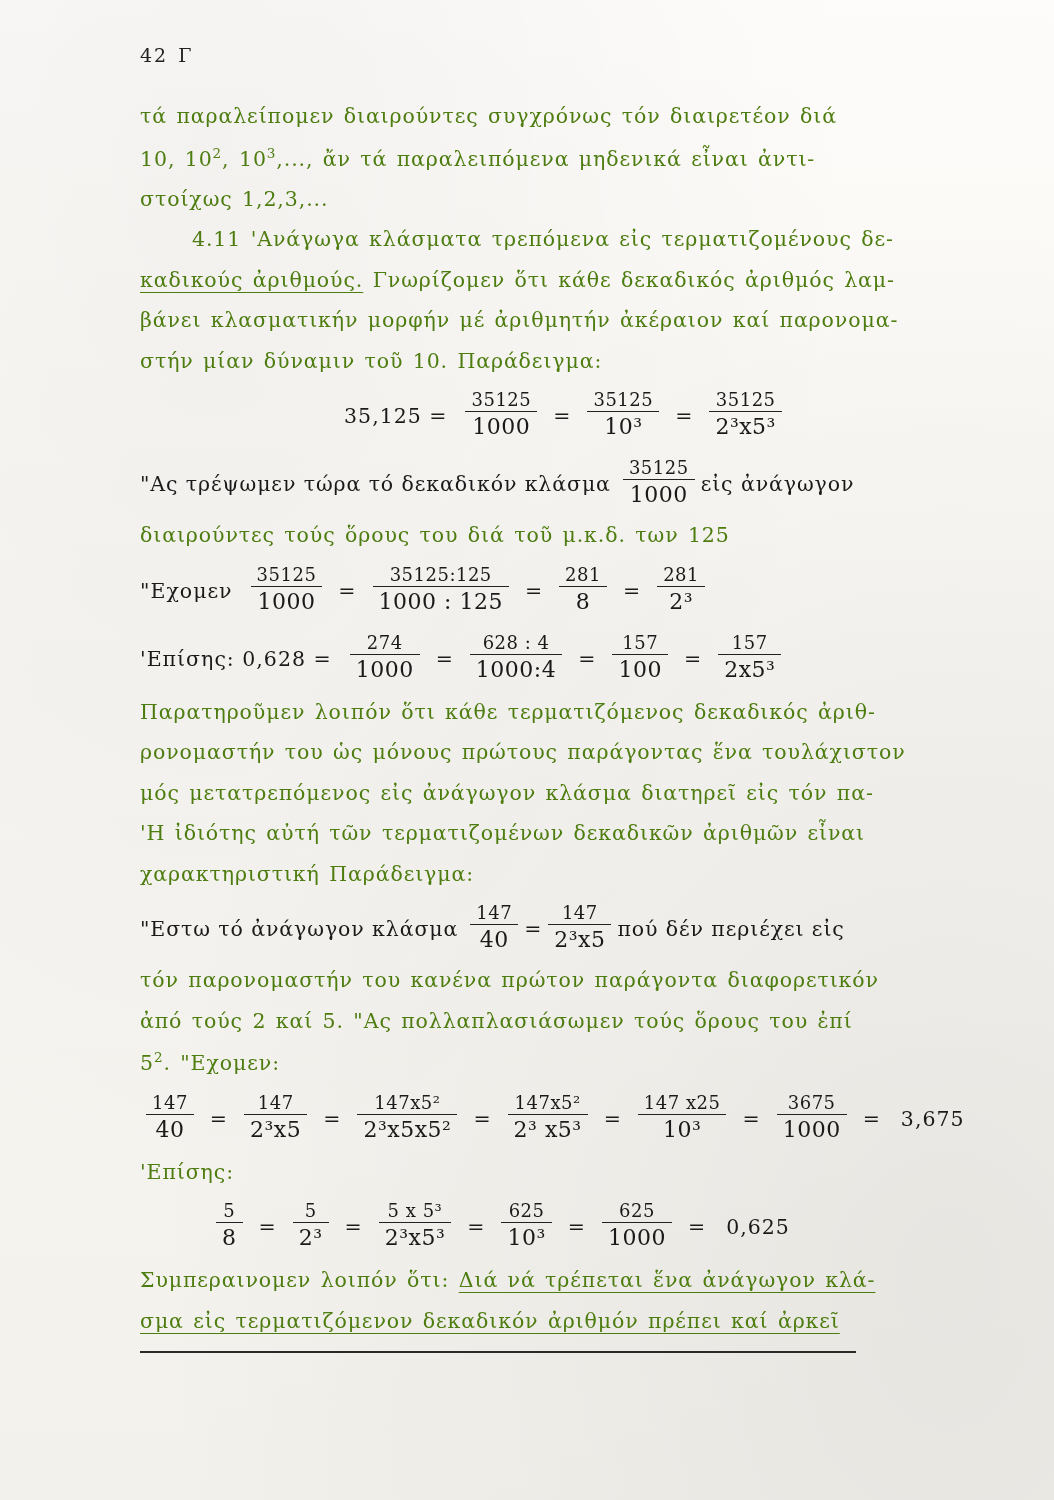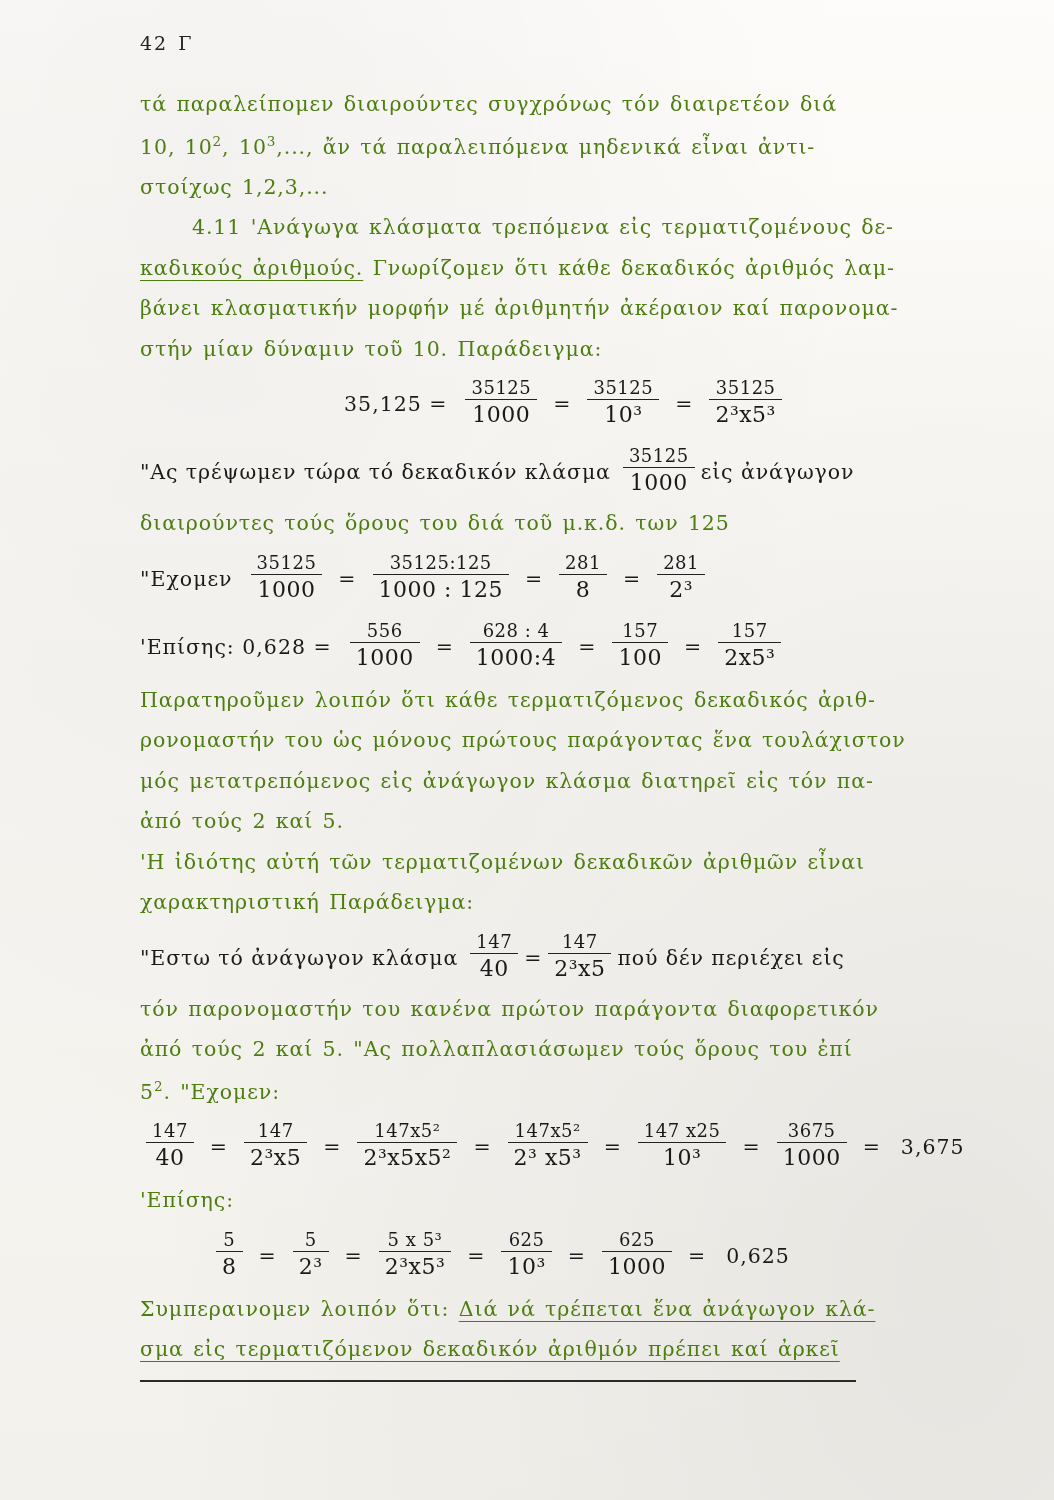"42 Γ" .content { padding: 32px 62px 30px 140px -> 44px 62px 30px 140px }
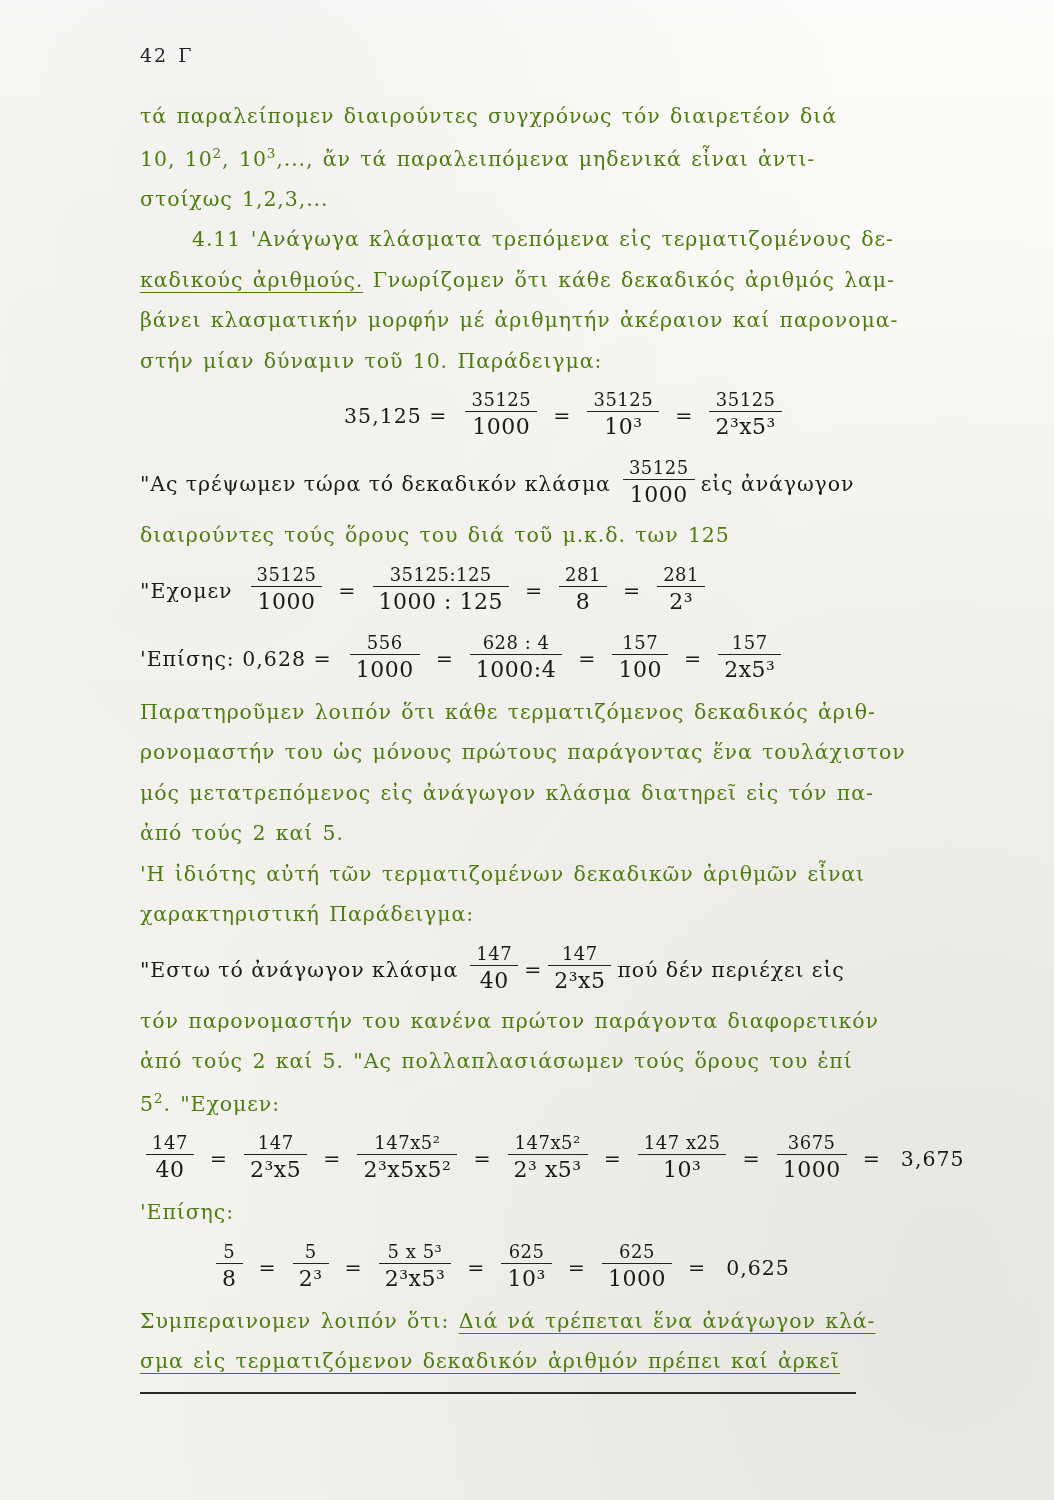"556" span.n { text: 556 -> 274 }
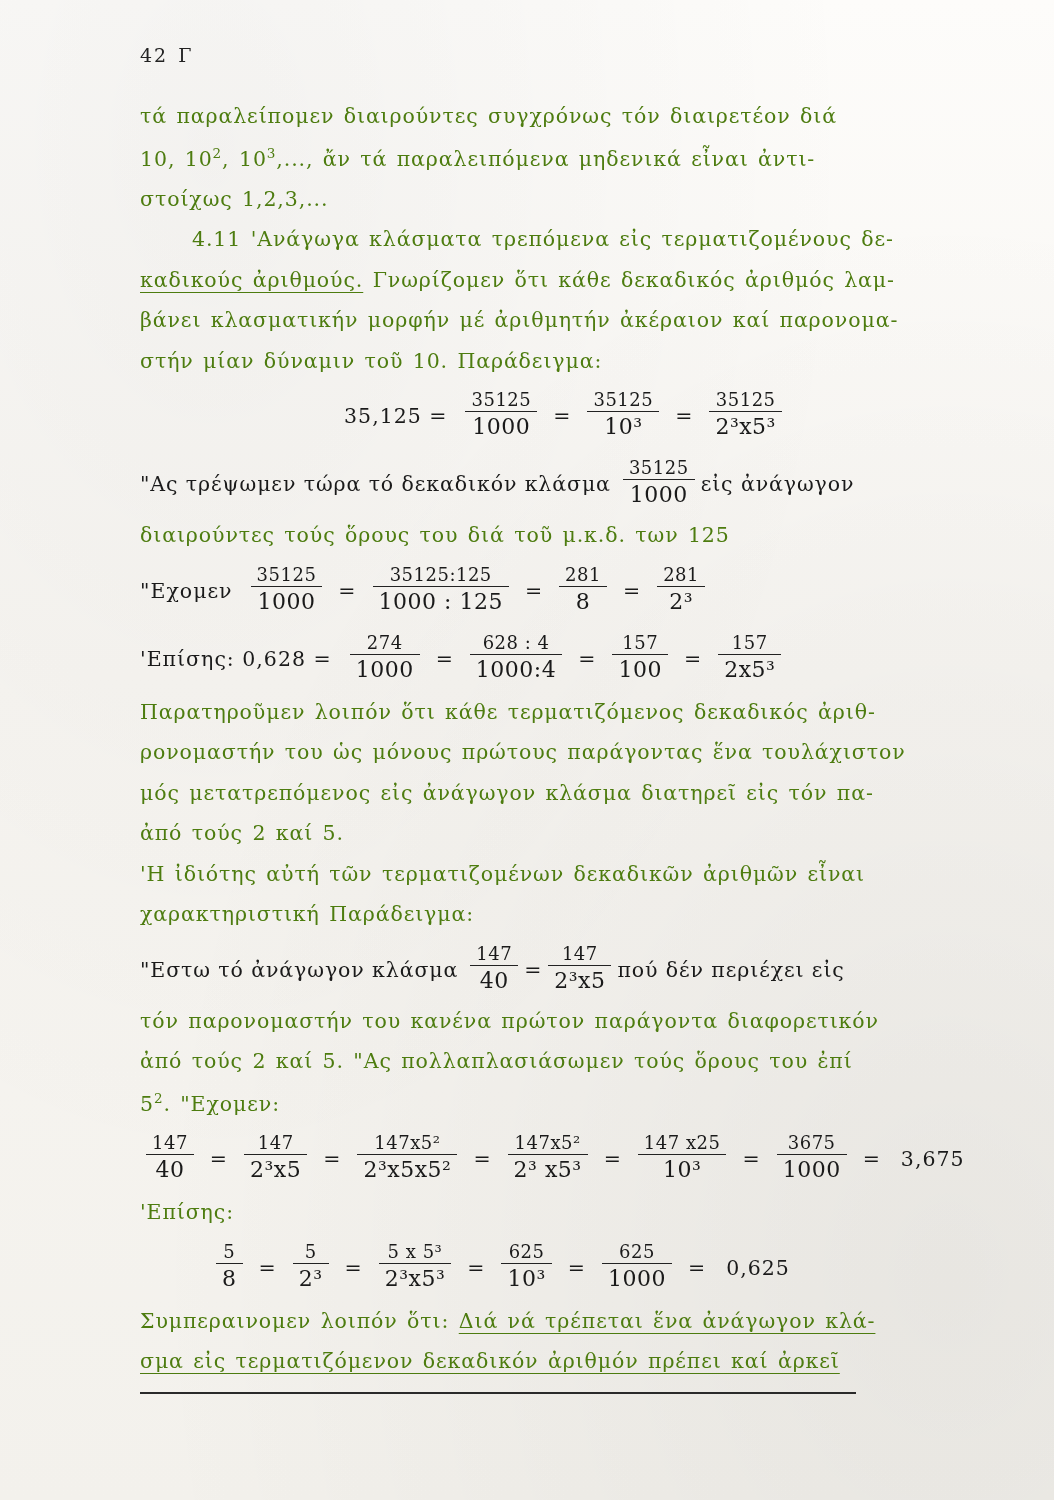"ἀπό τούς 2 καί 5." p.line { html: <p>ἀπό τούς 2 καί 5.</p> -> none }
